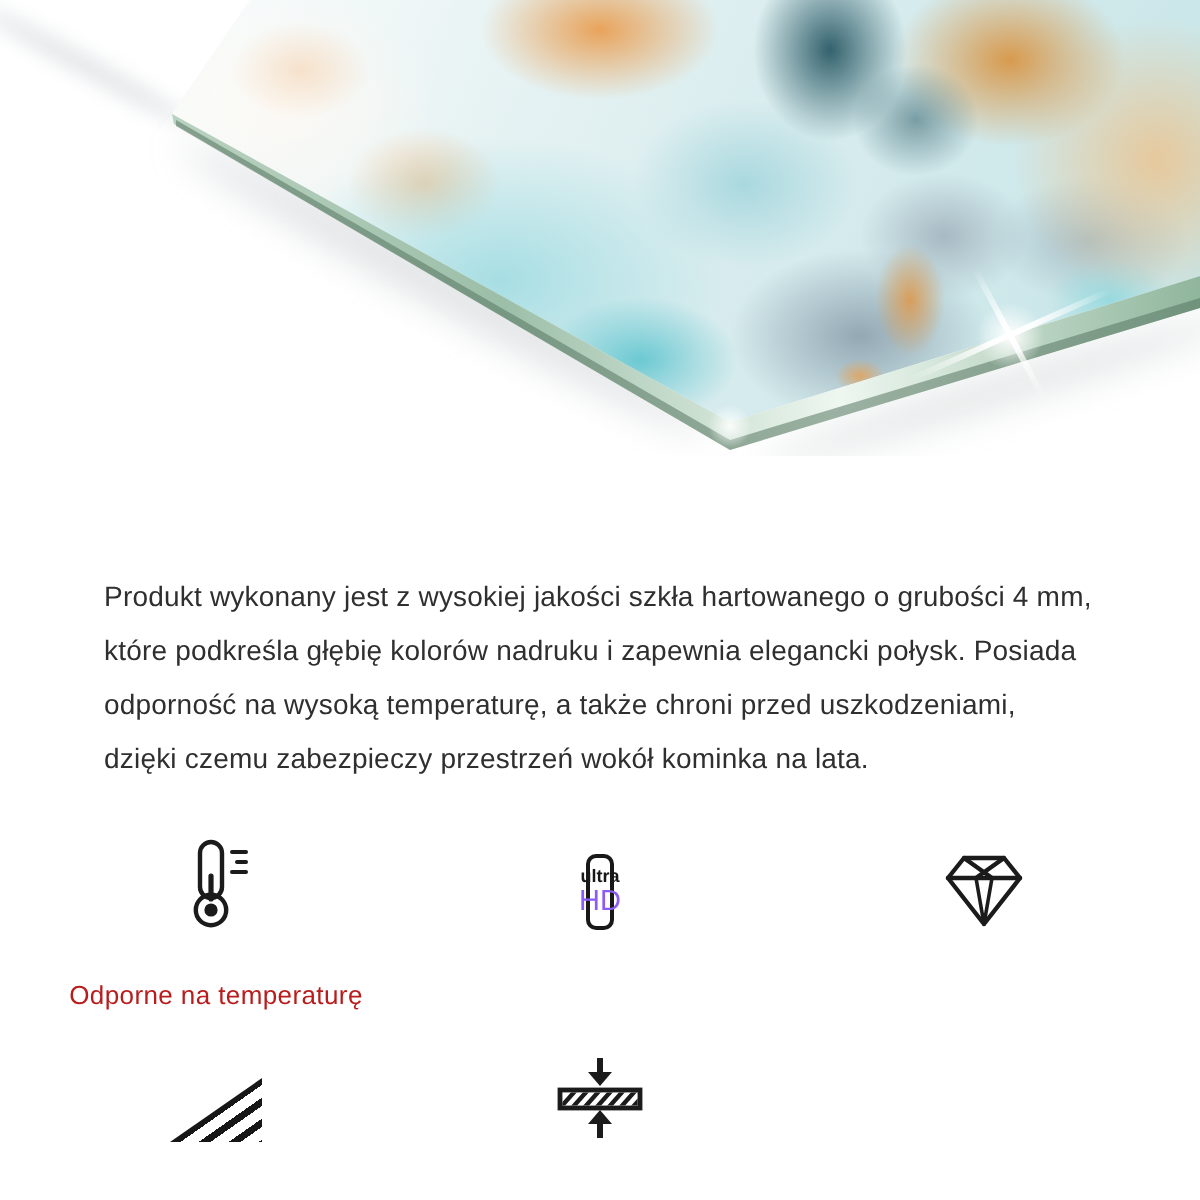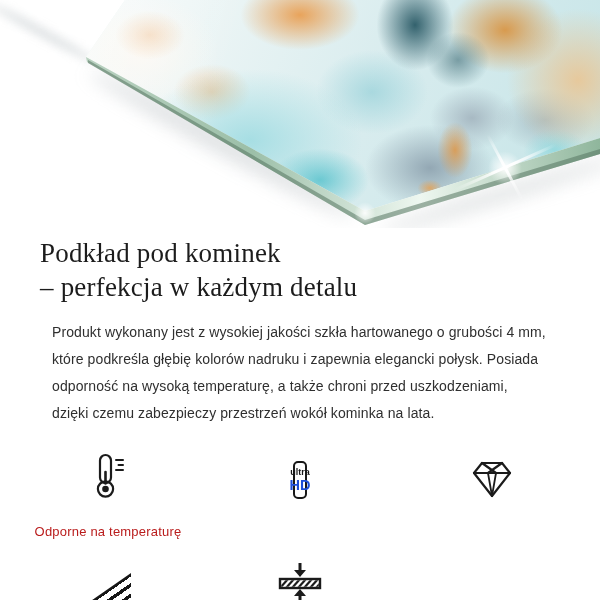"Podkład pod kominek" span { html: <span>Podkład pod kominek</span> -> none }
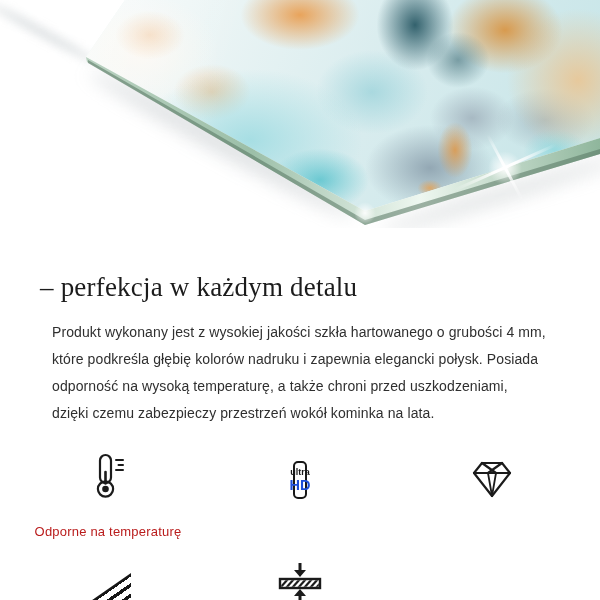"– perfekcja w każdym detalu" span { html: <span>– perfekcja w każdym detalu</span> -> none }
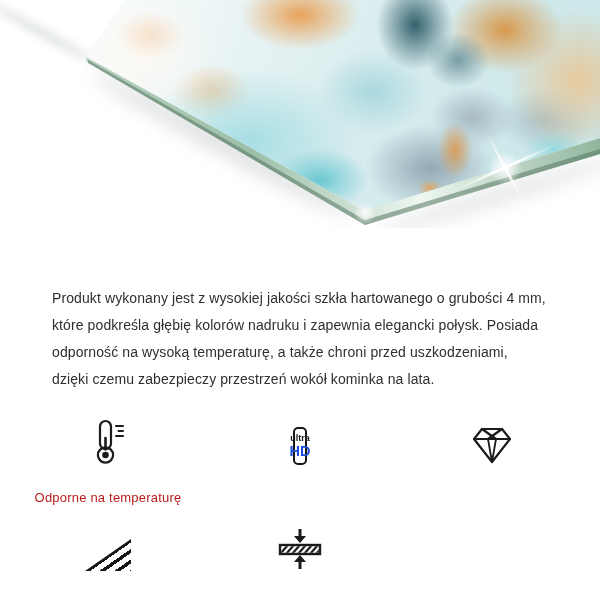"HD" .ultrahd-box .uh-bottom { color: #1d4ed8 -> #8b5cf6; font-weight: 700 -> 400 }
